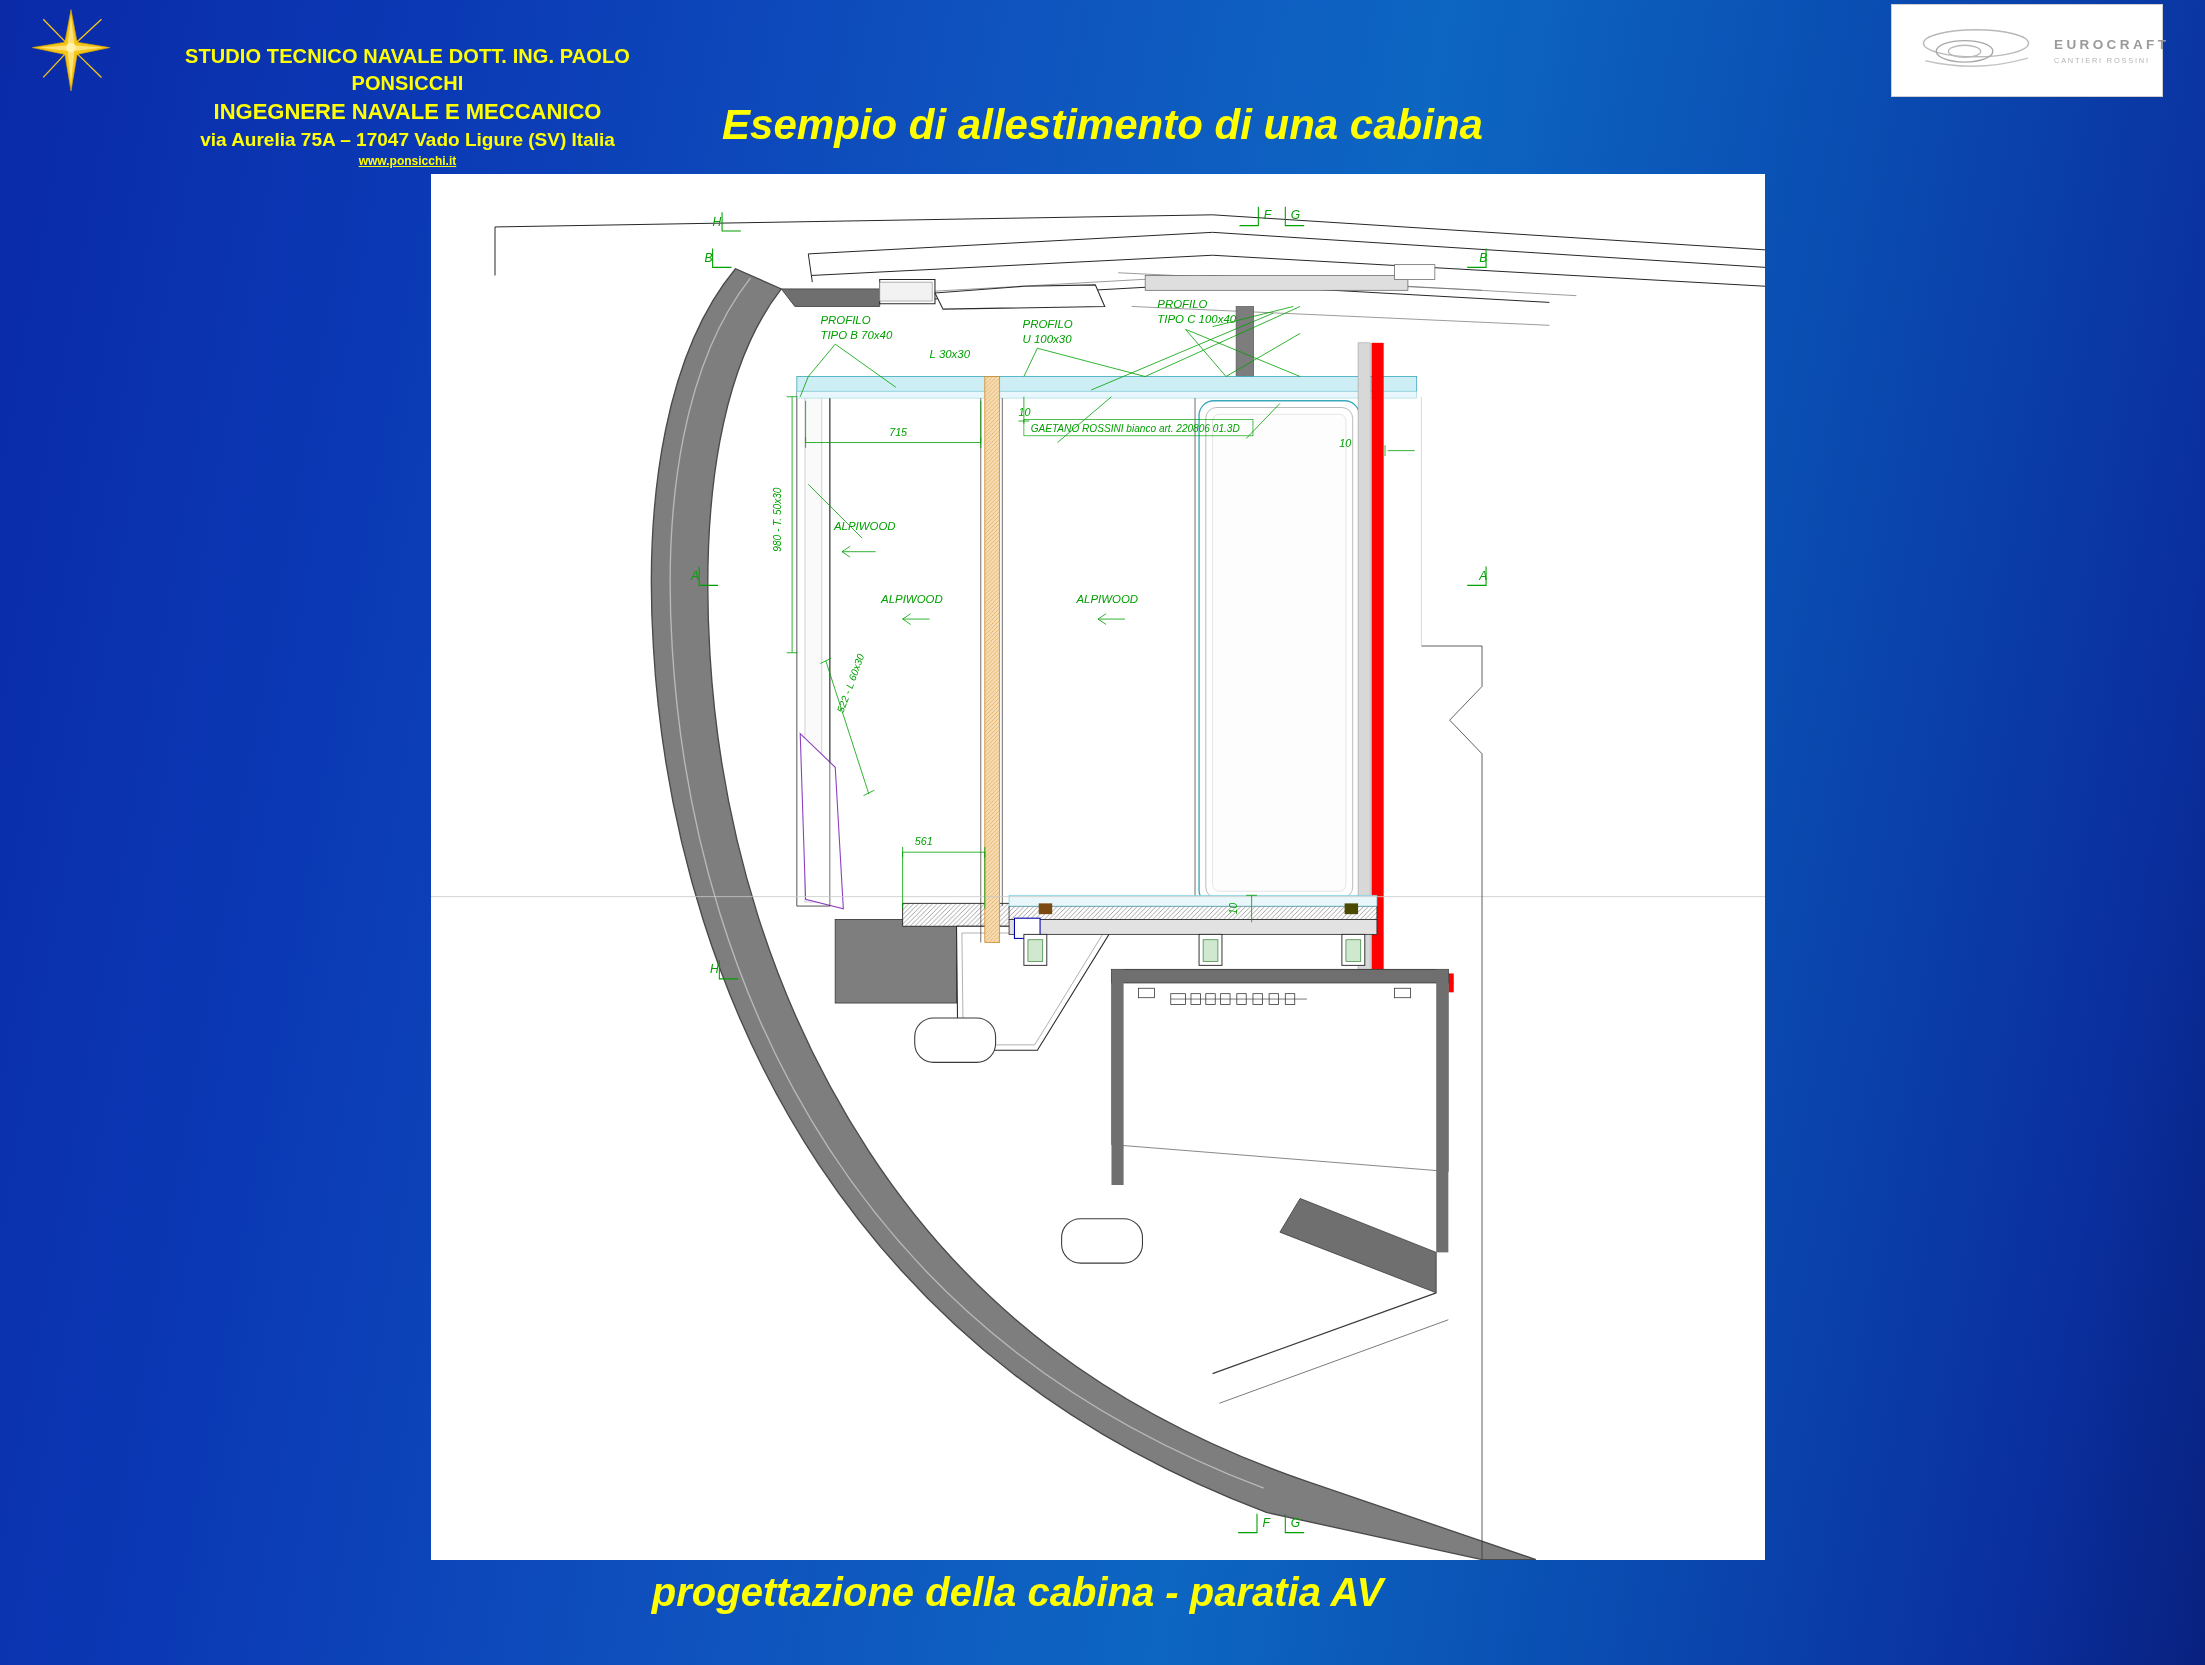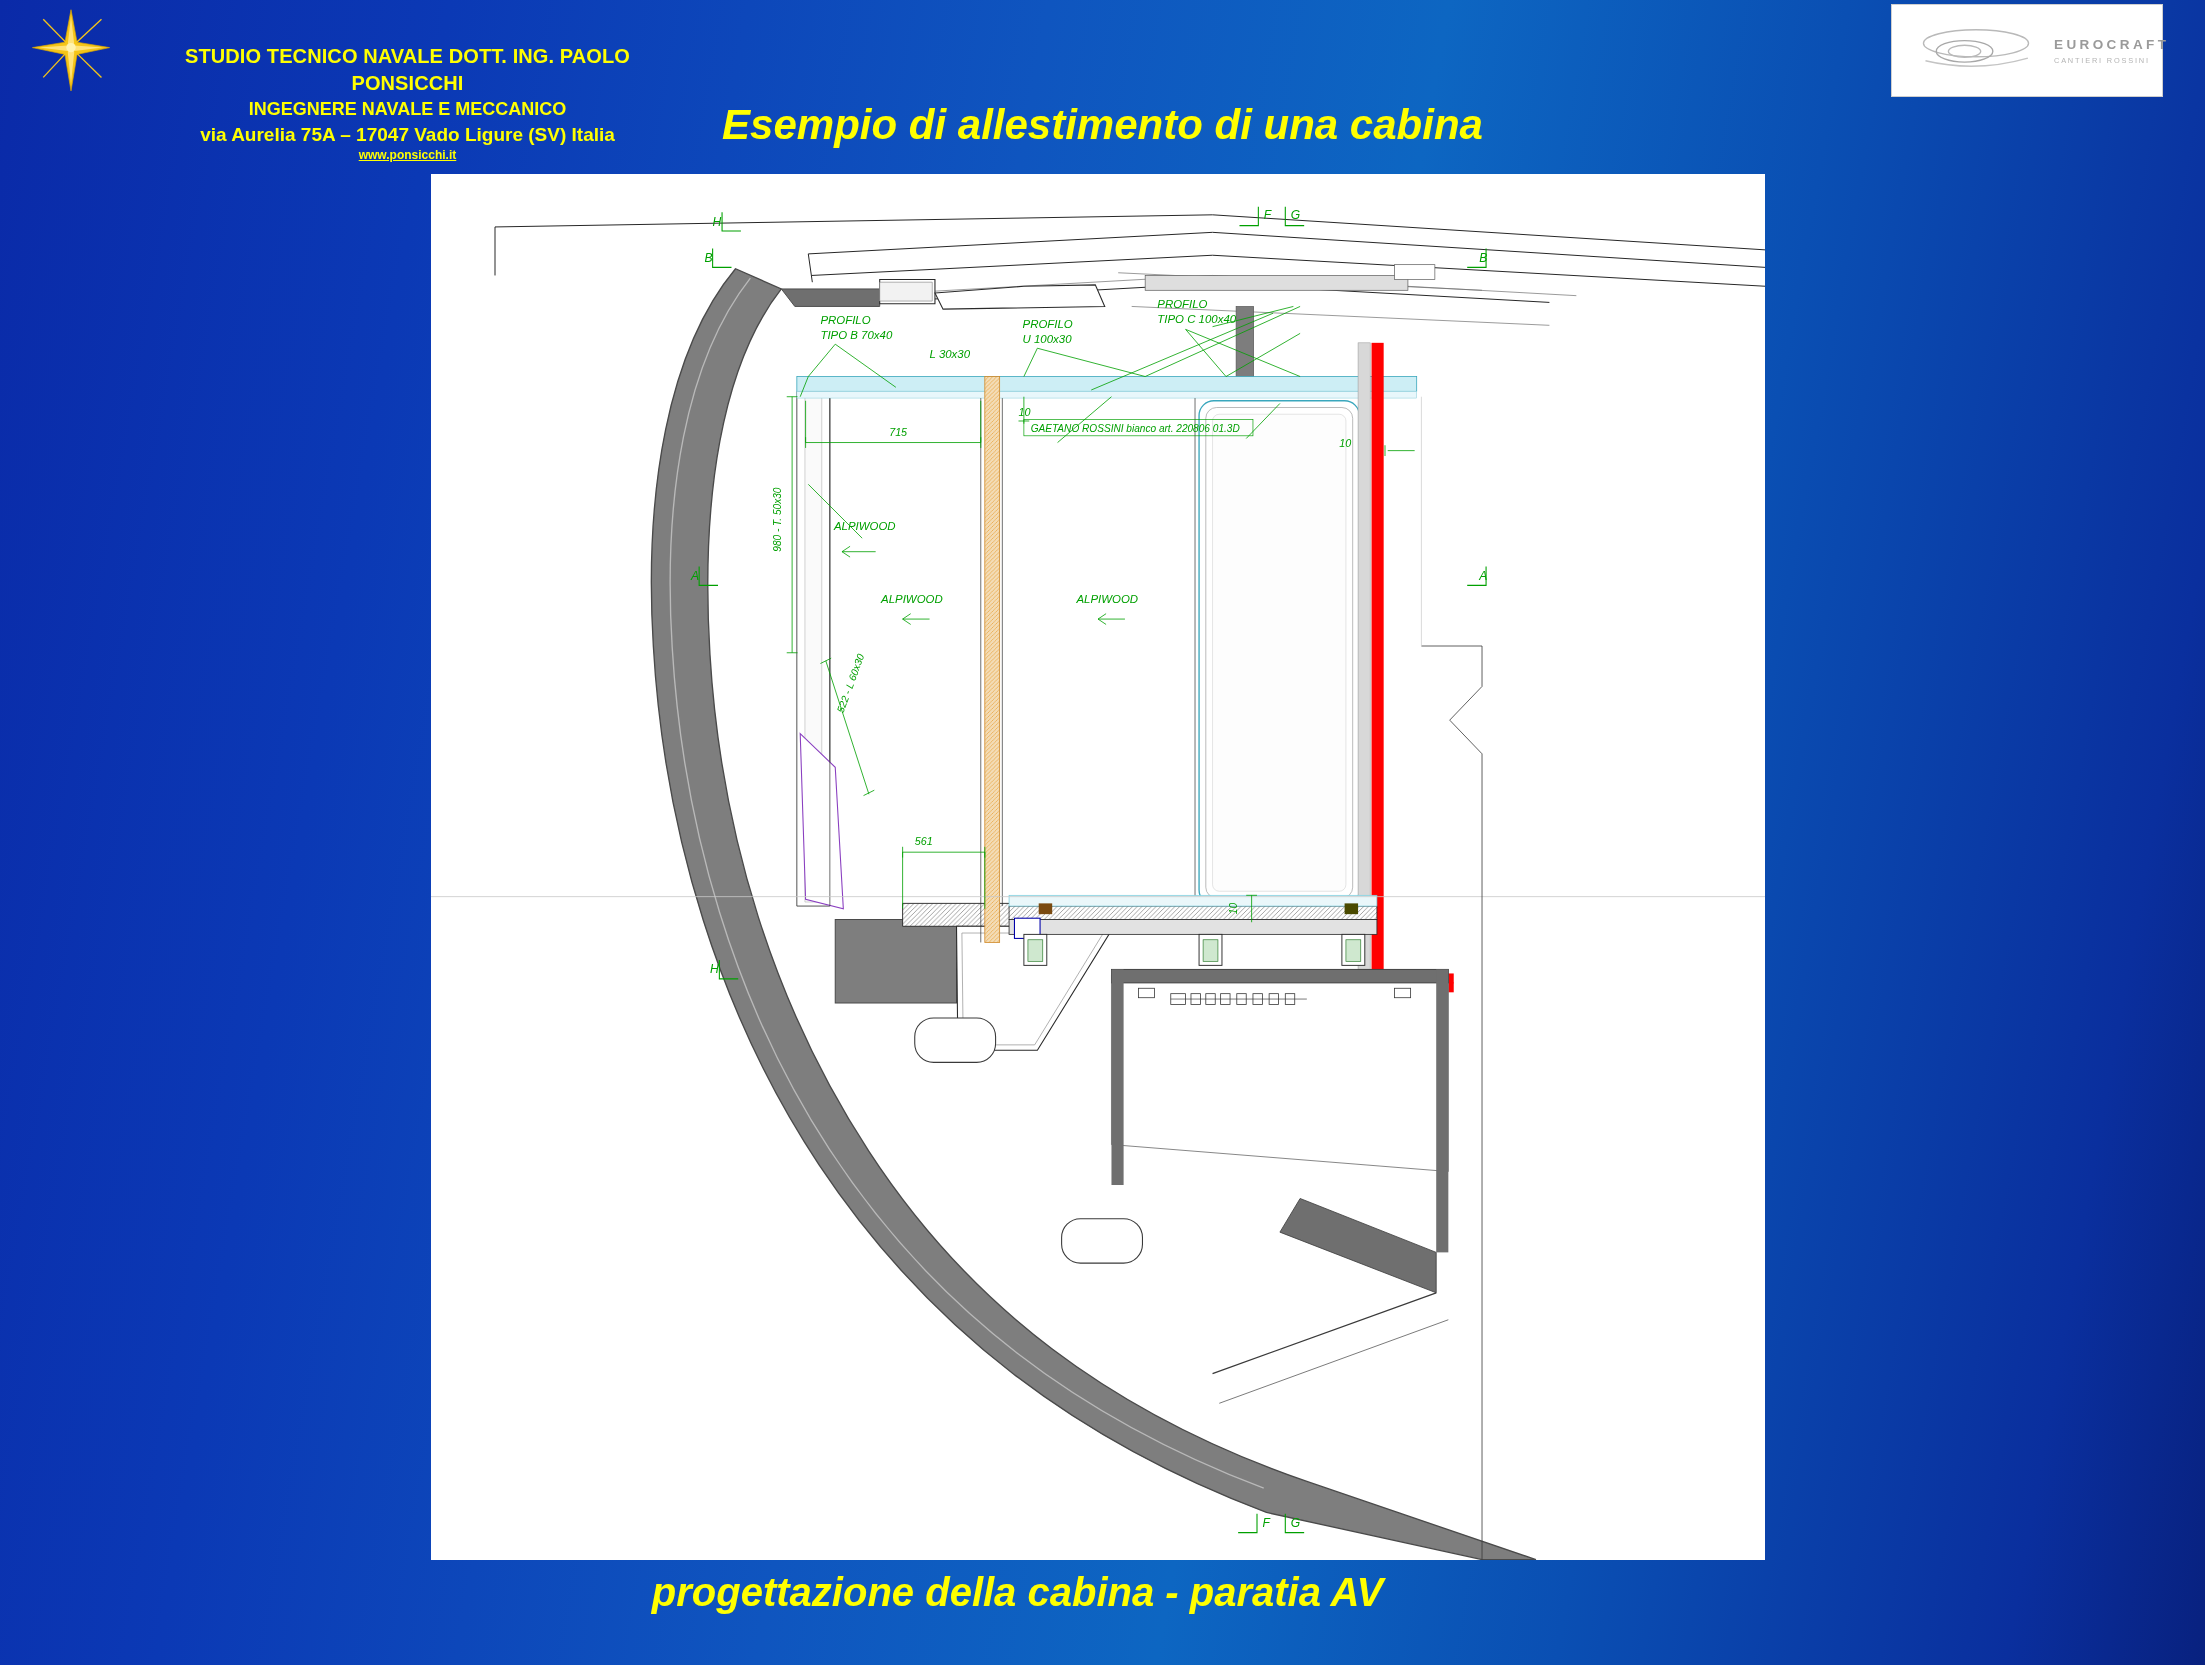"INGEGNERE NAVALE E MECCANICO" .firm-line2 { font-size: 18px -> 22px }
